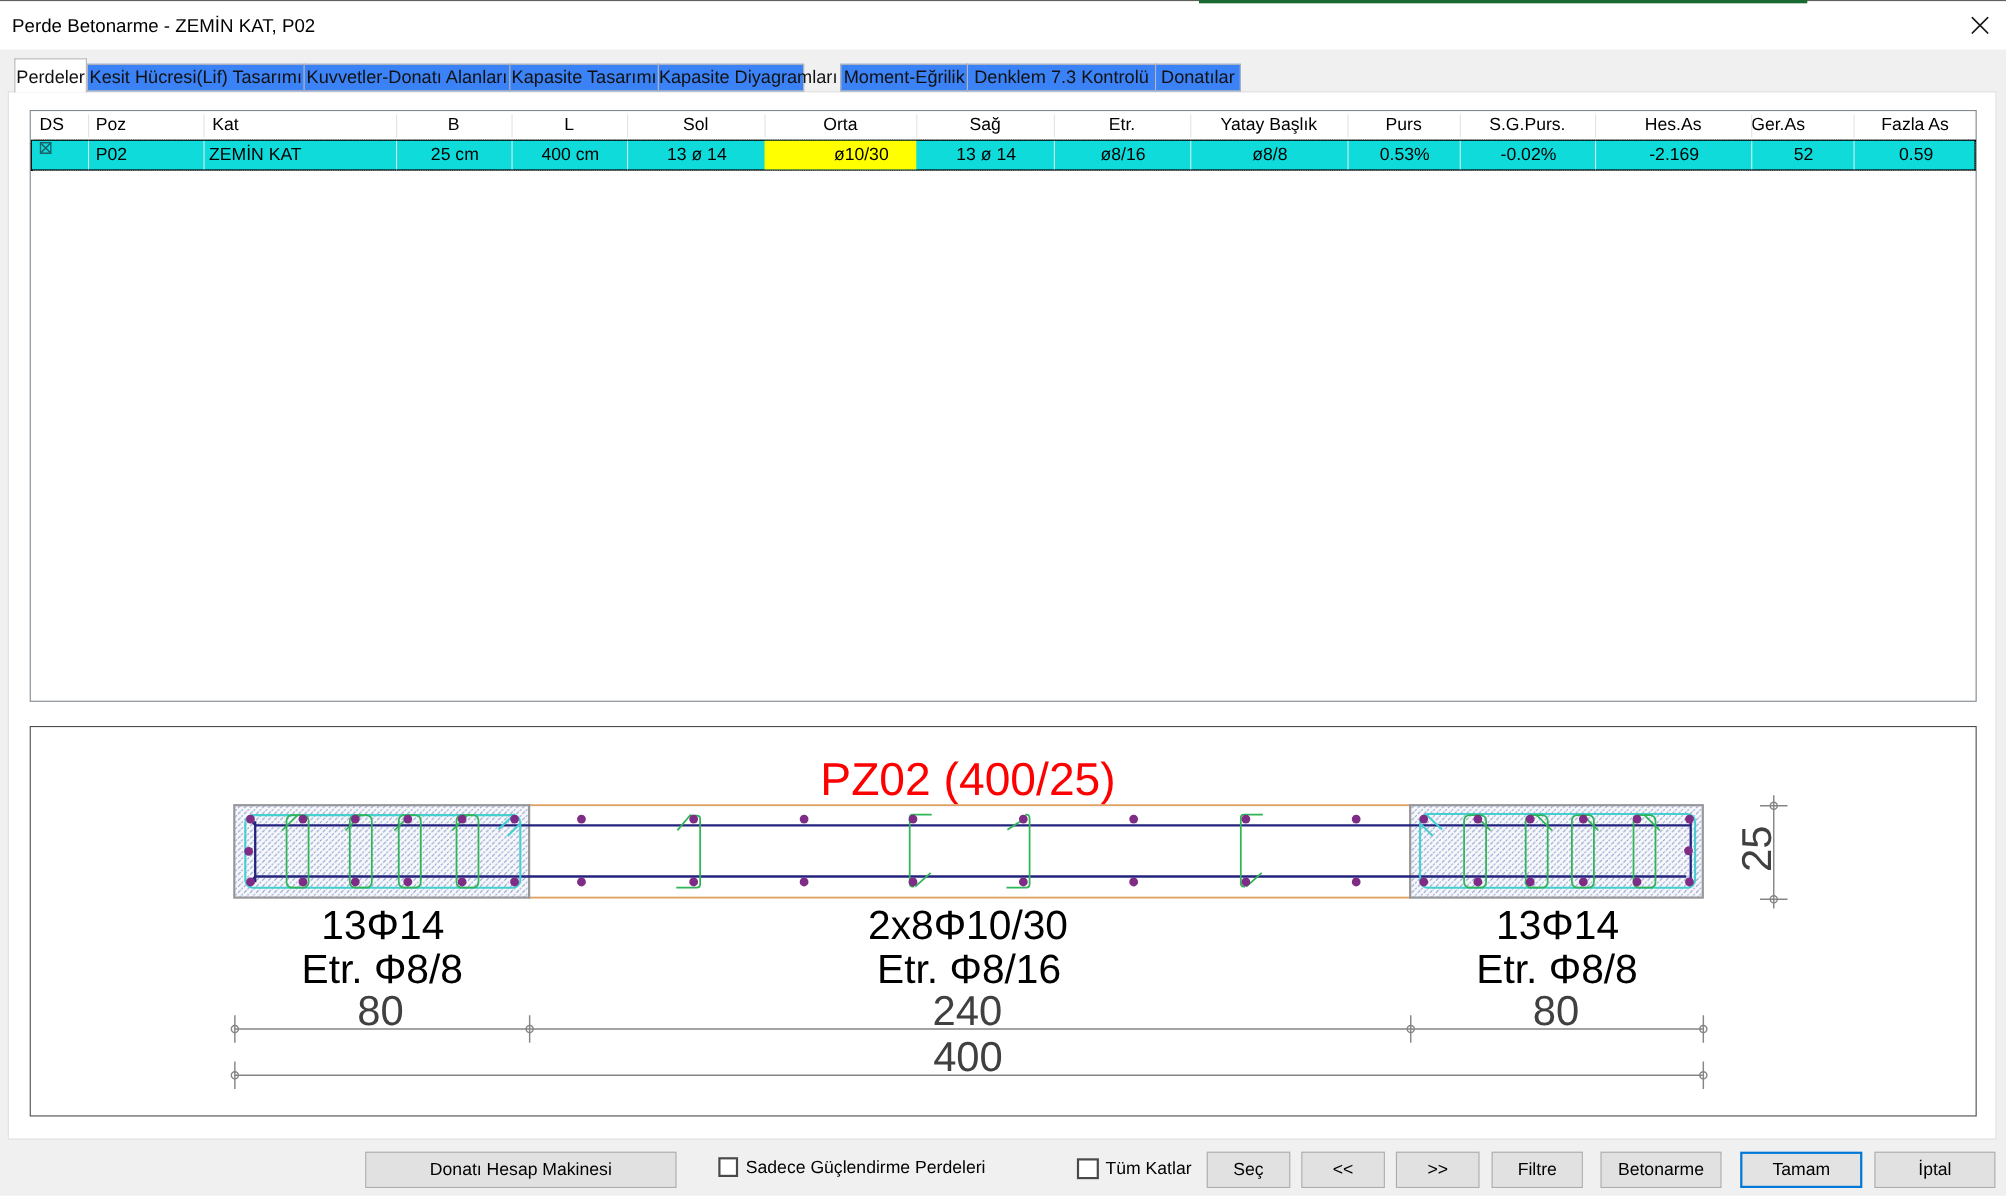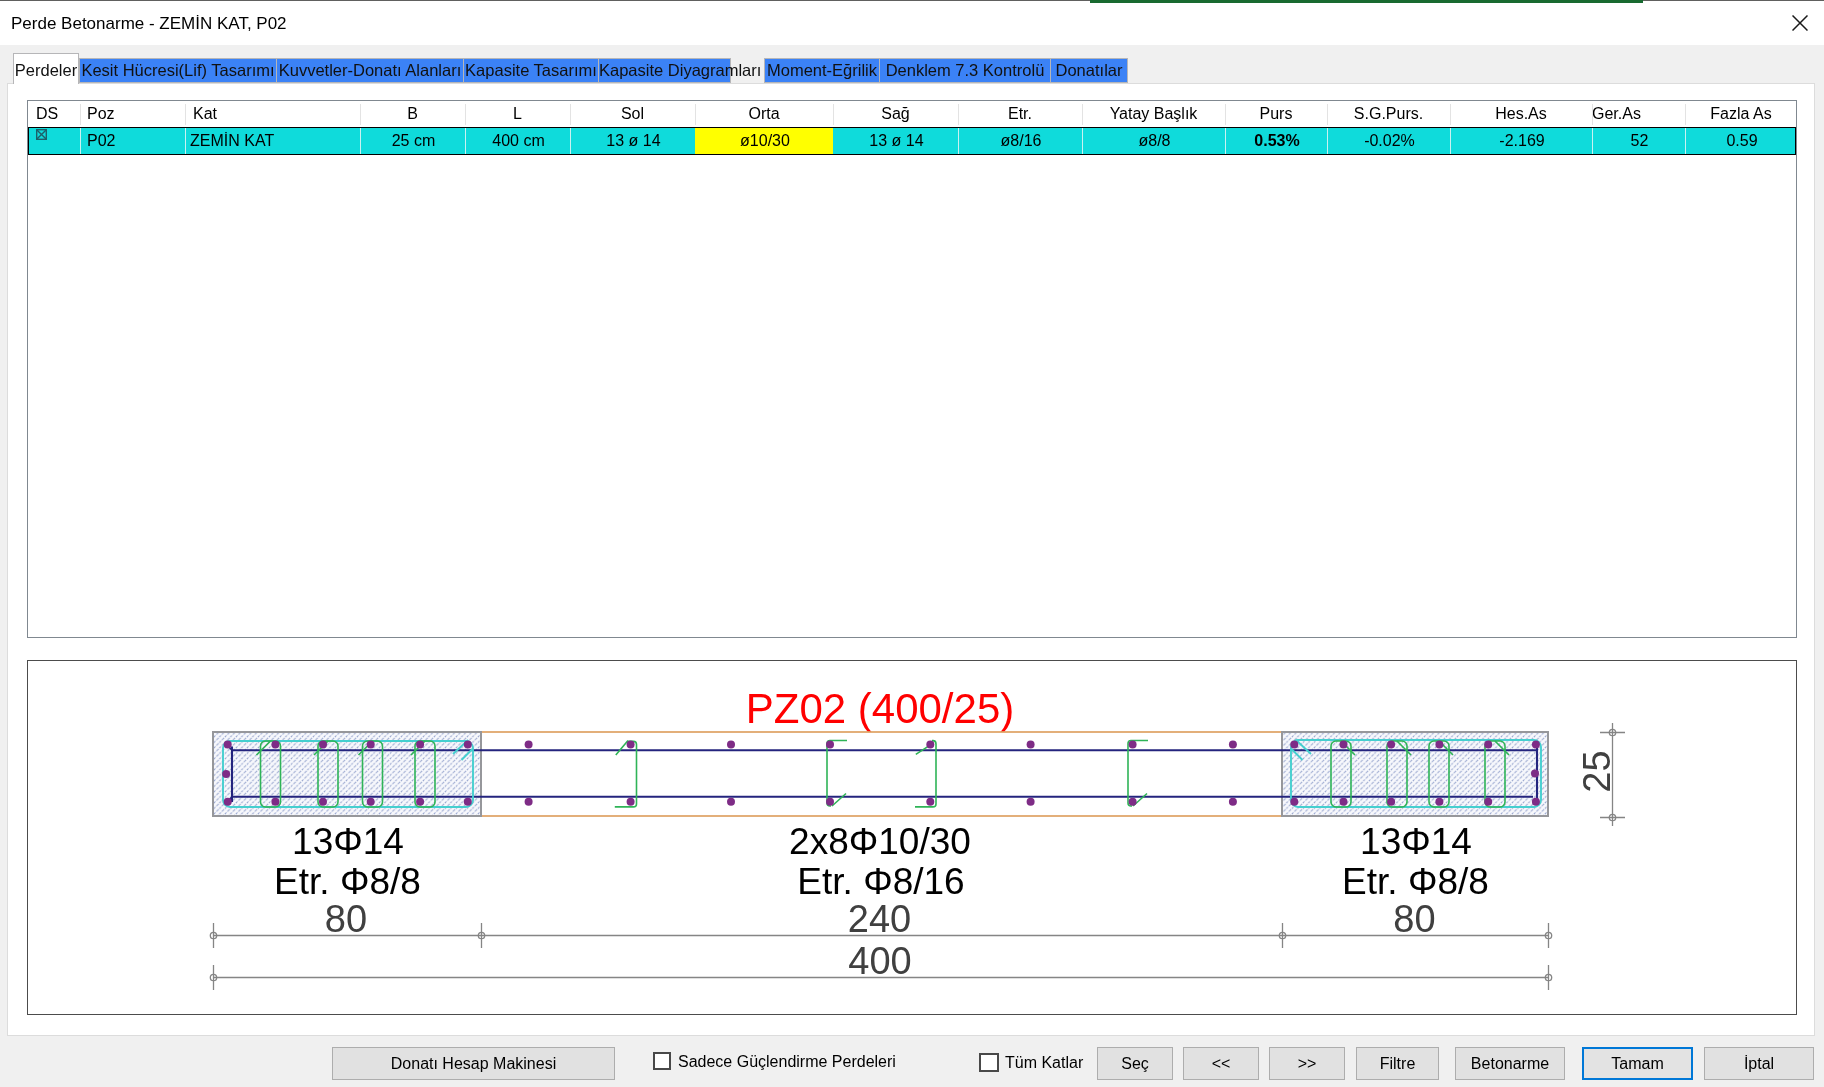"ø10/30" div.rcell { padding-left: none -> 18px }
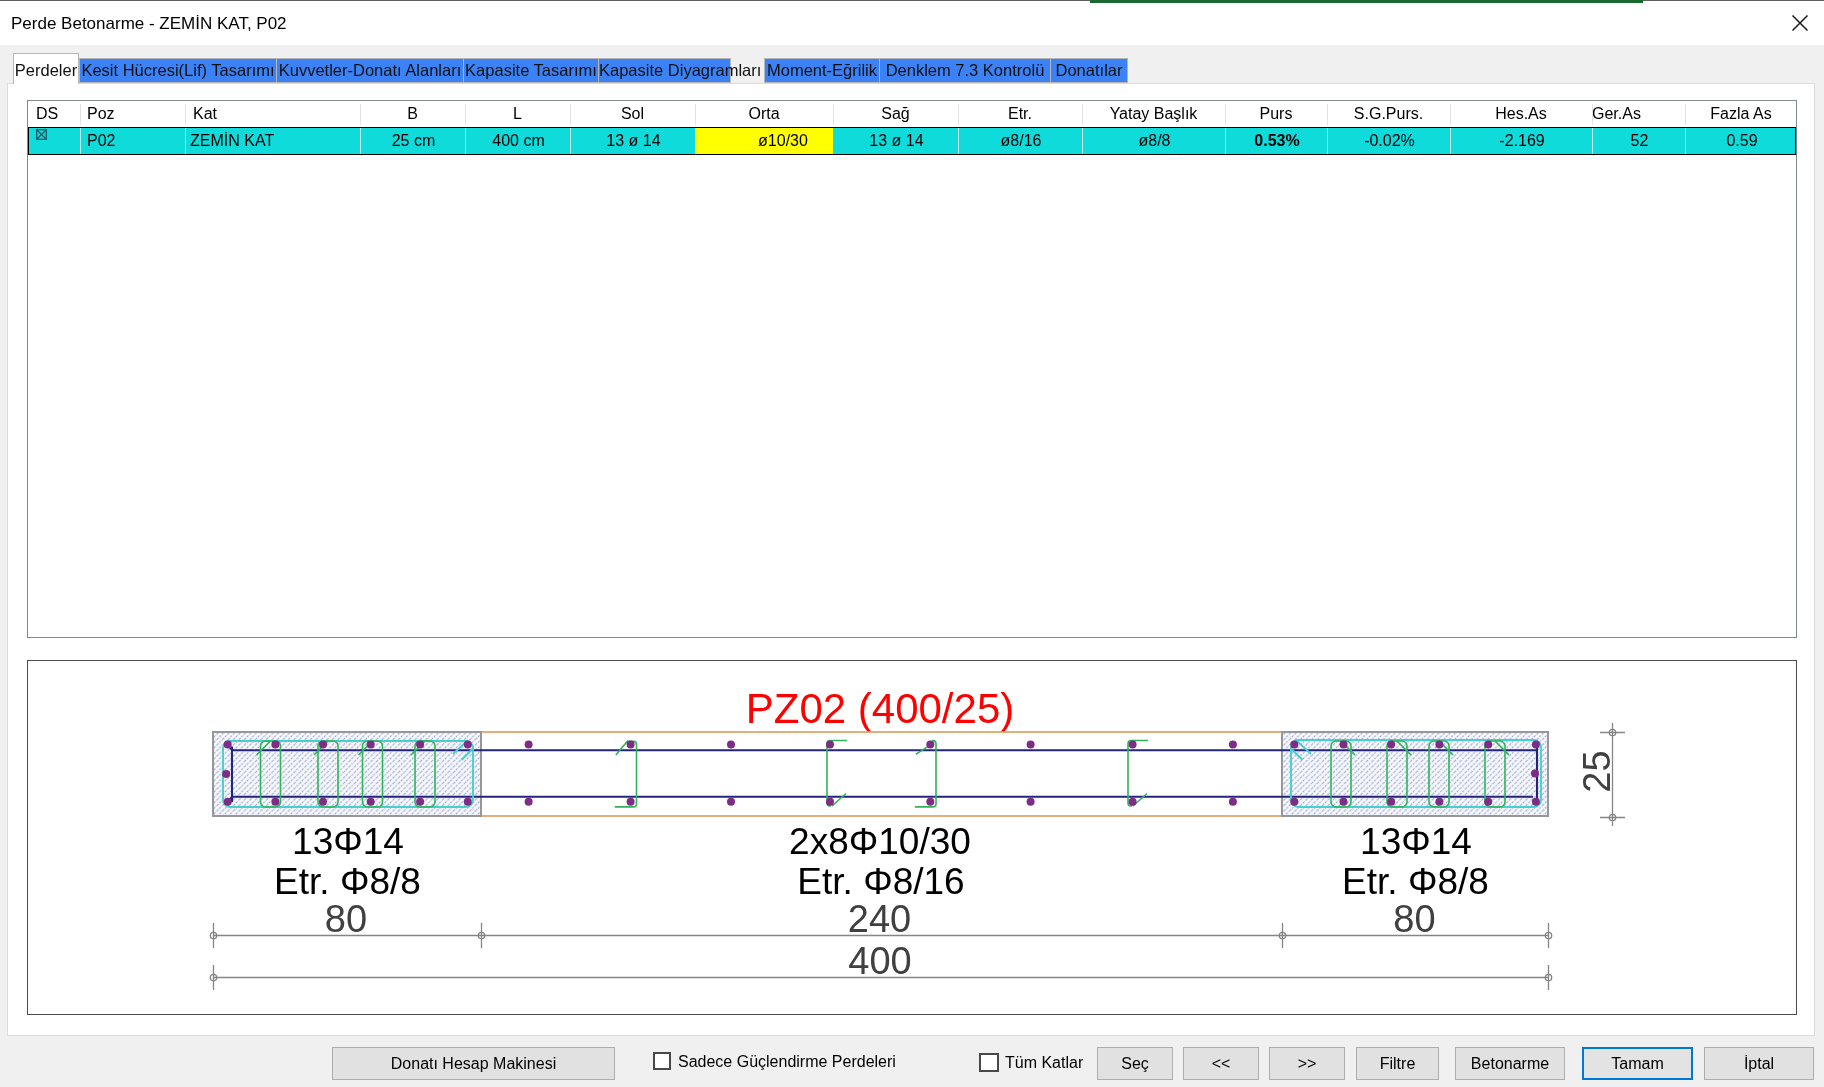"0.53%" div.rcell { font-weight: bold -> none }
